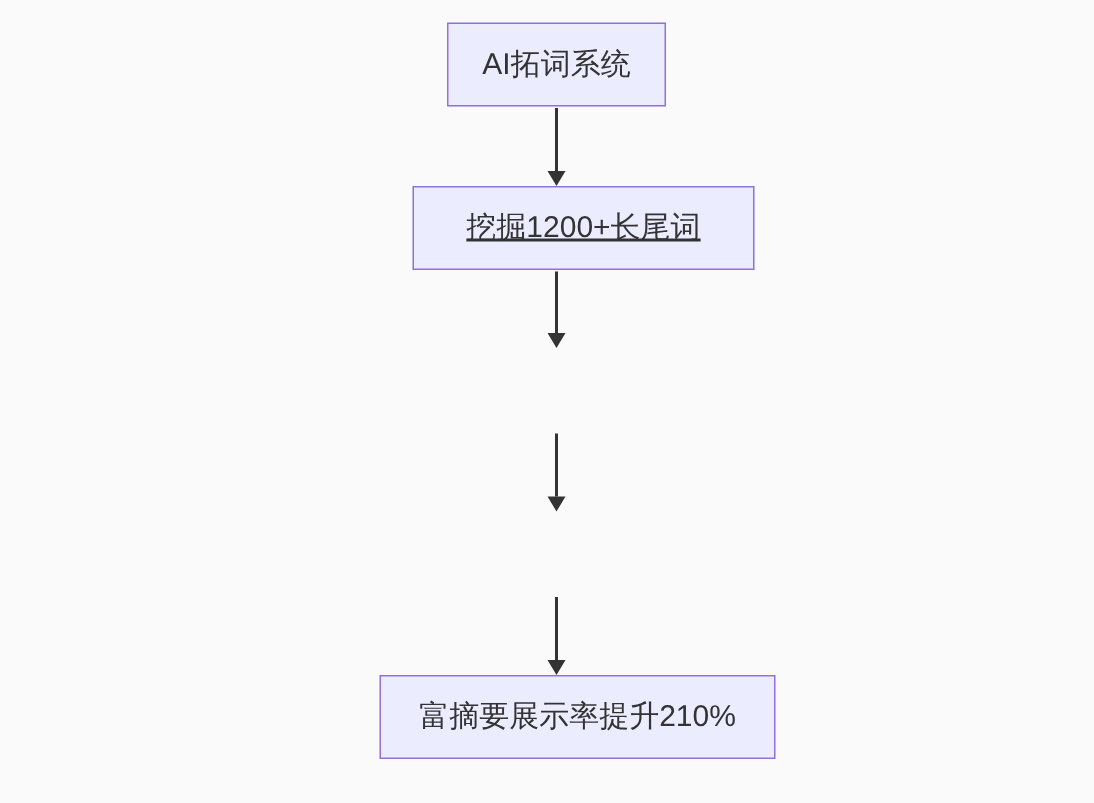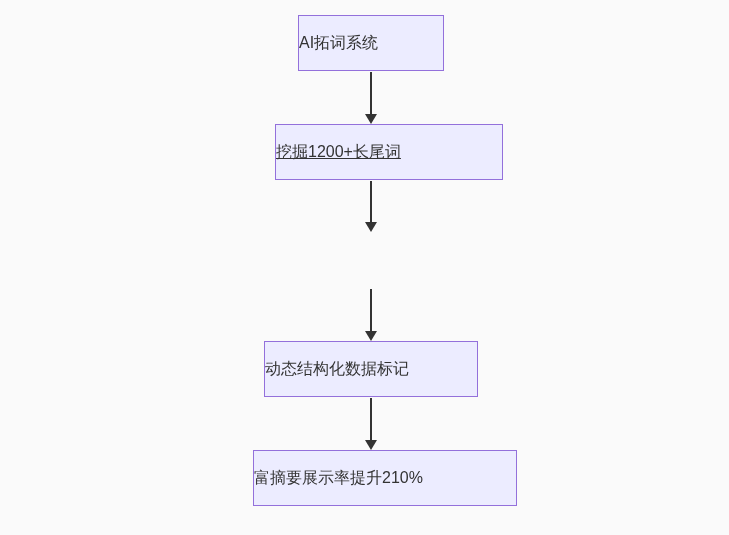"AI拓词系统" .node { font-size: 16px -> 20px; justify-content: flex-start -> center }
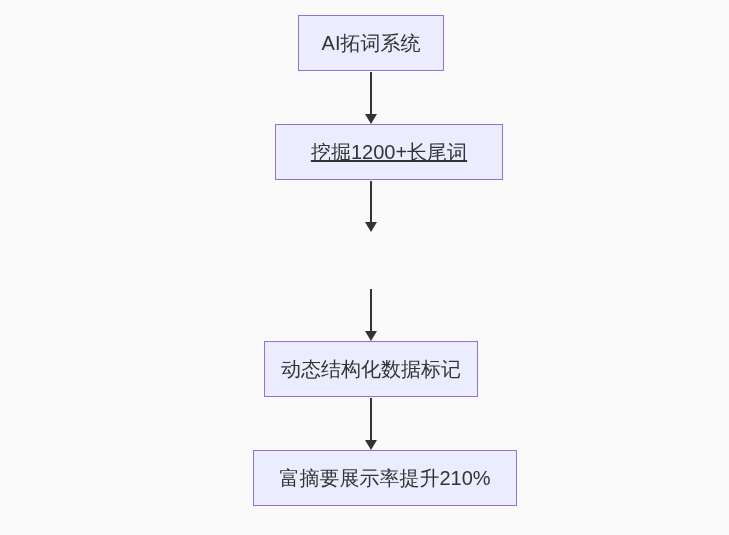"动态结构化数据标记" div.node { html: <div> <span>动态结构化数据标记</span> </div> -> none }
